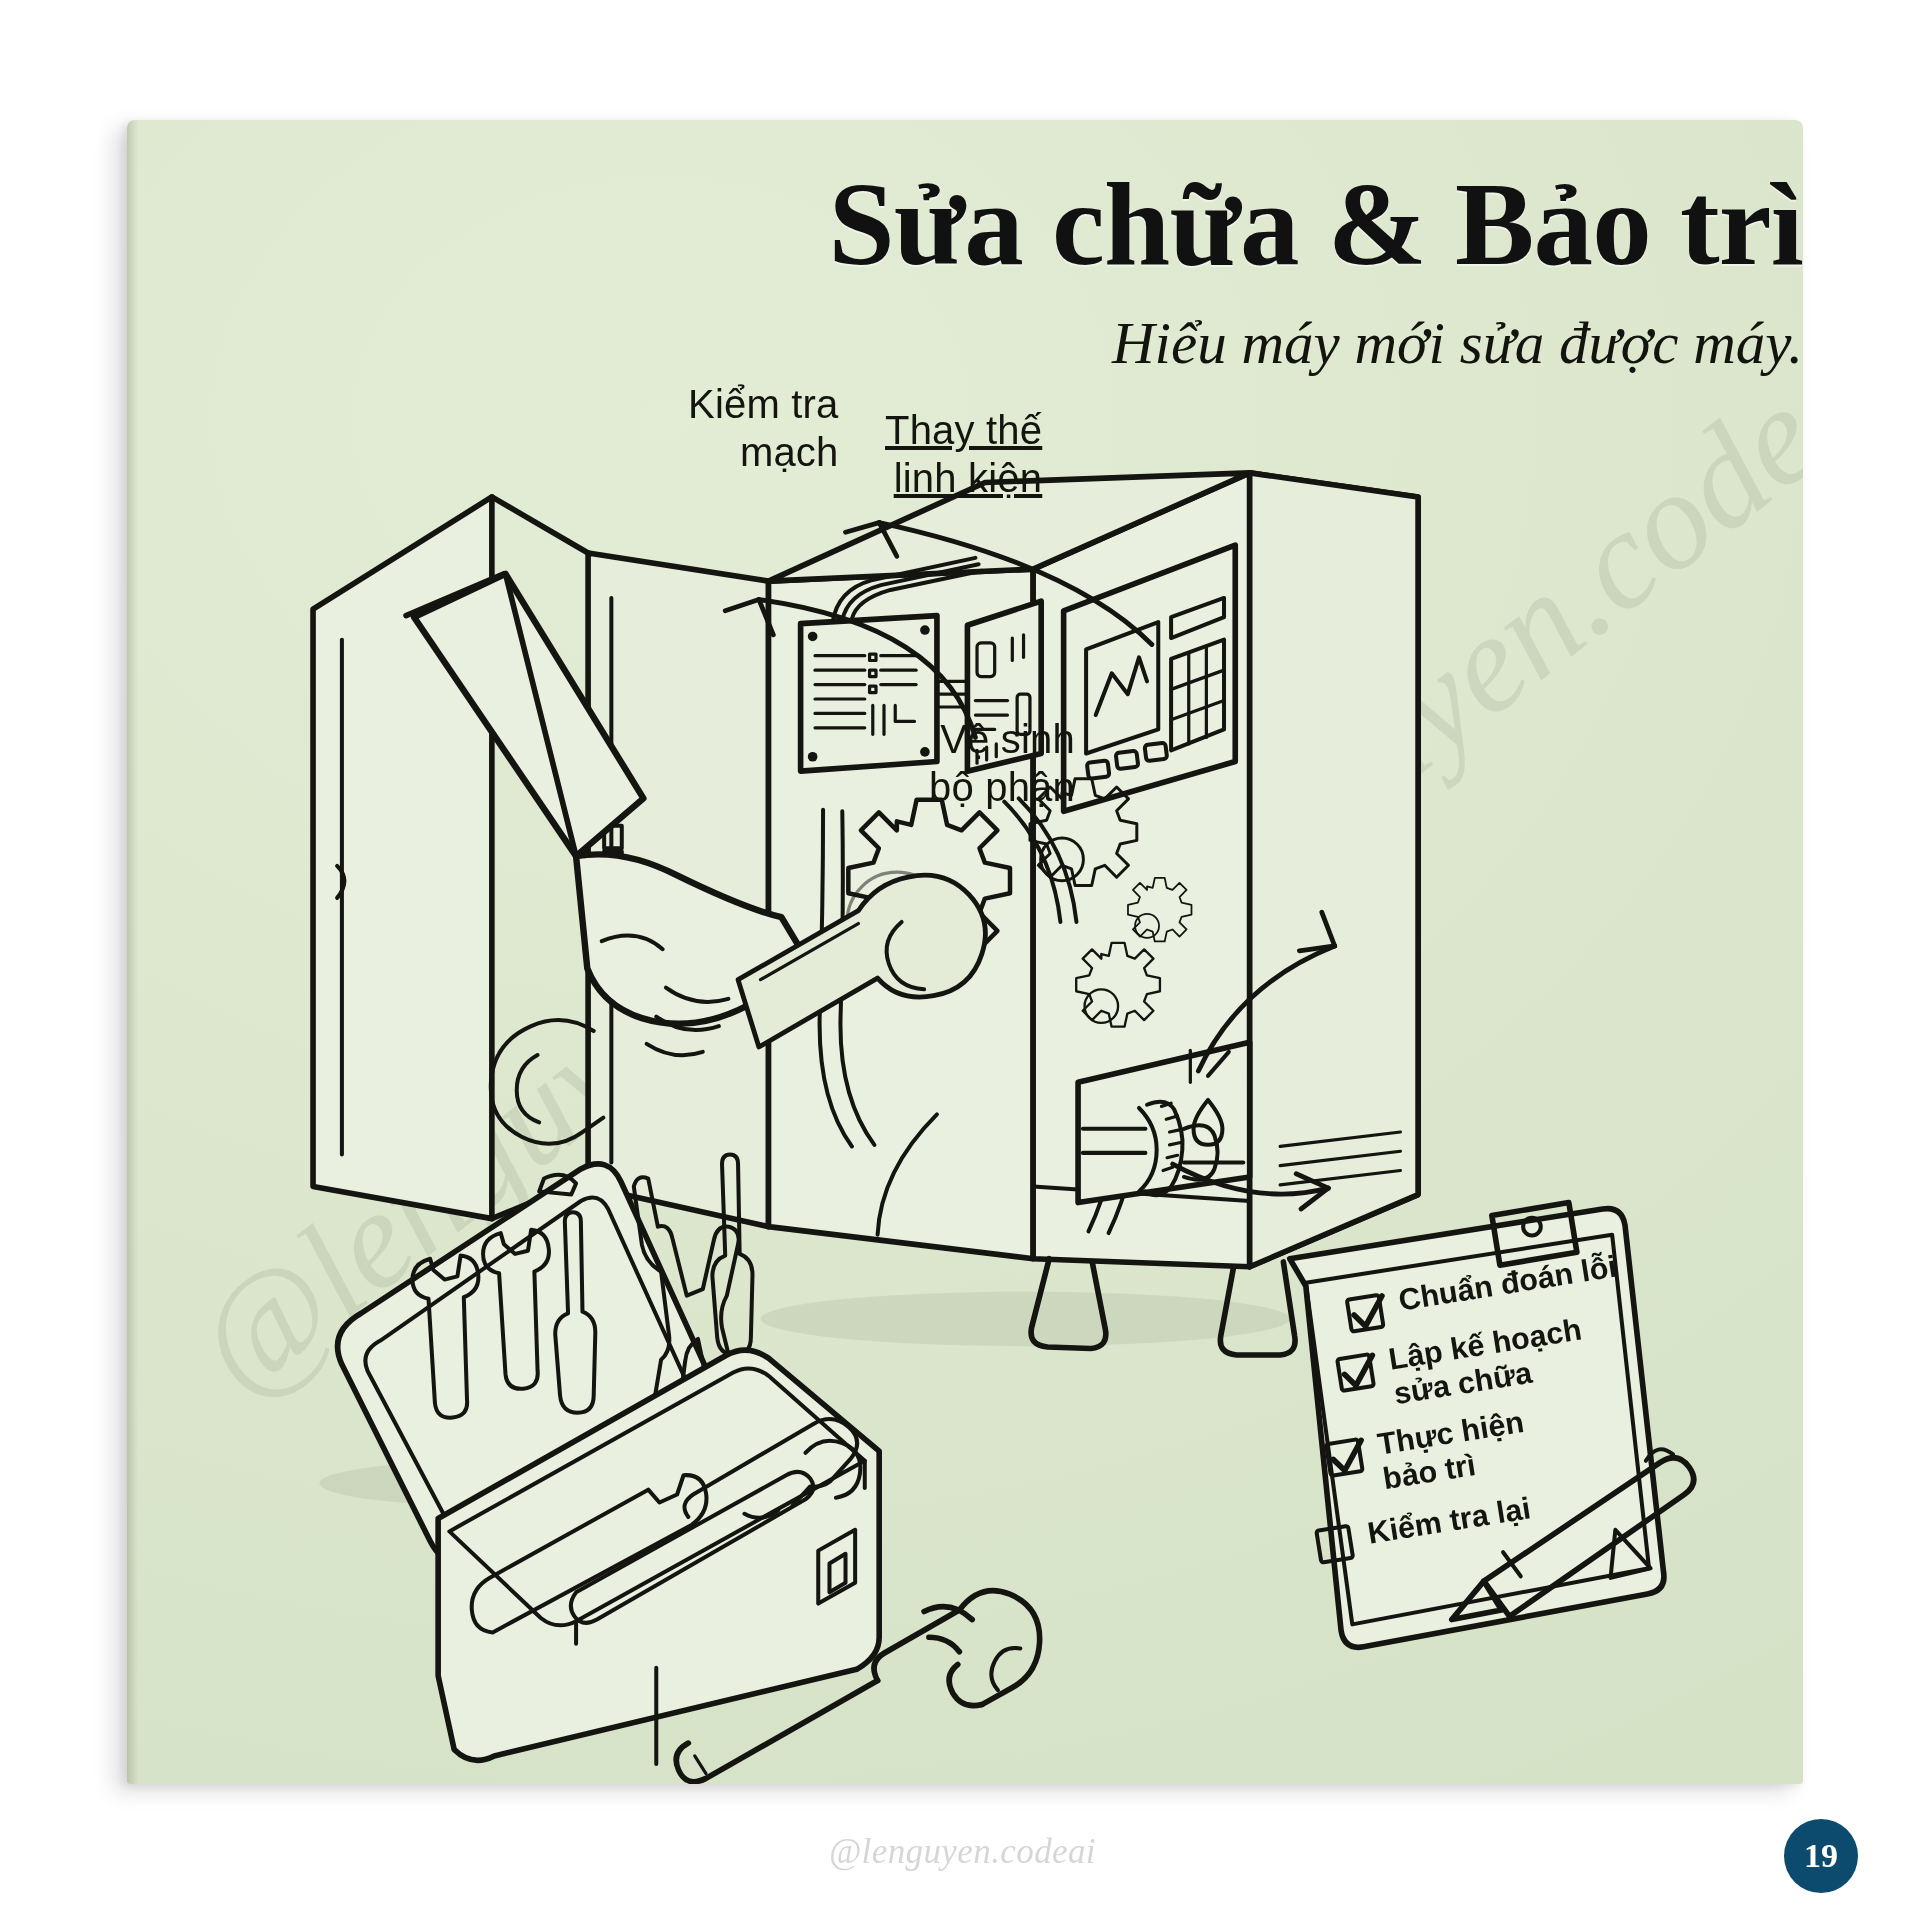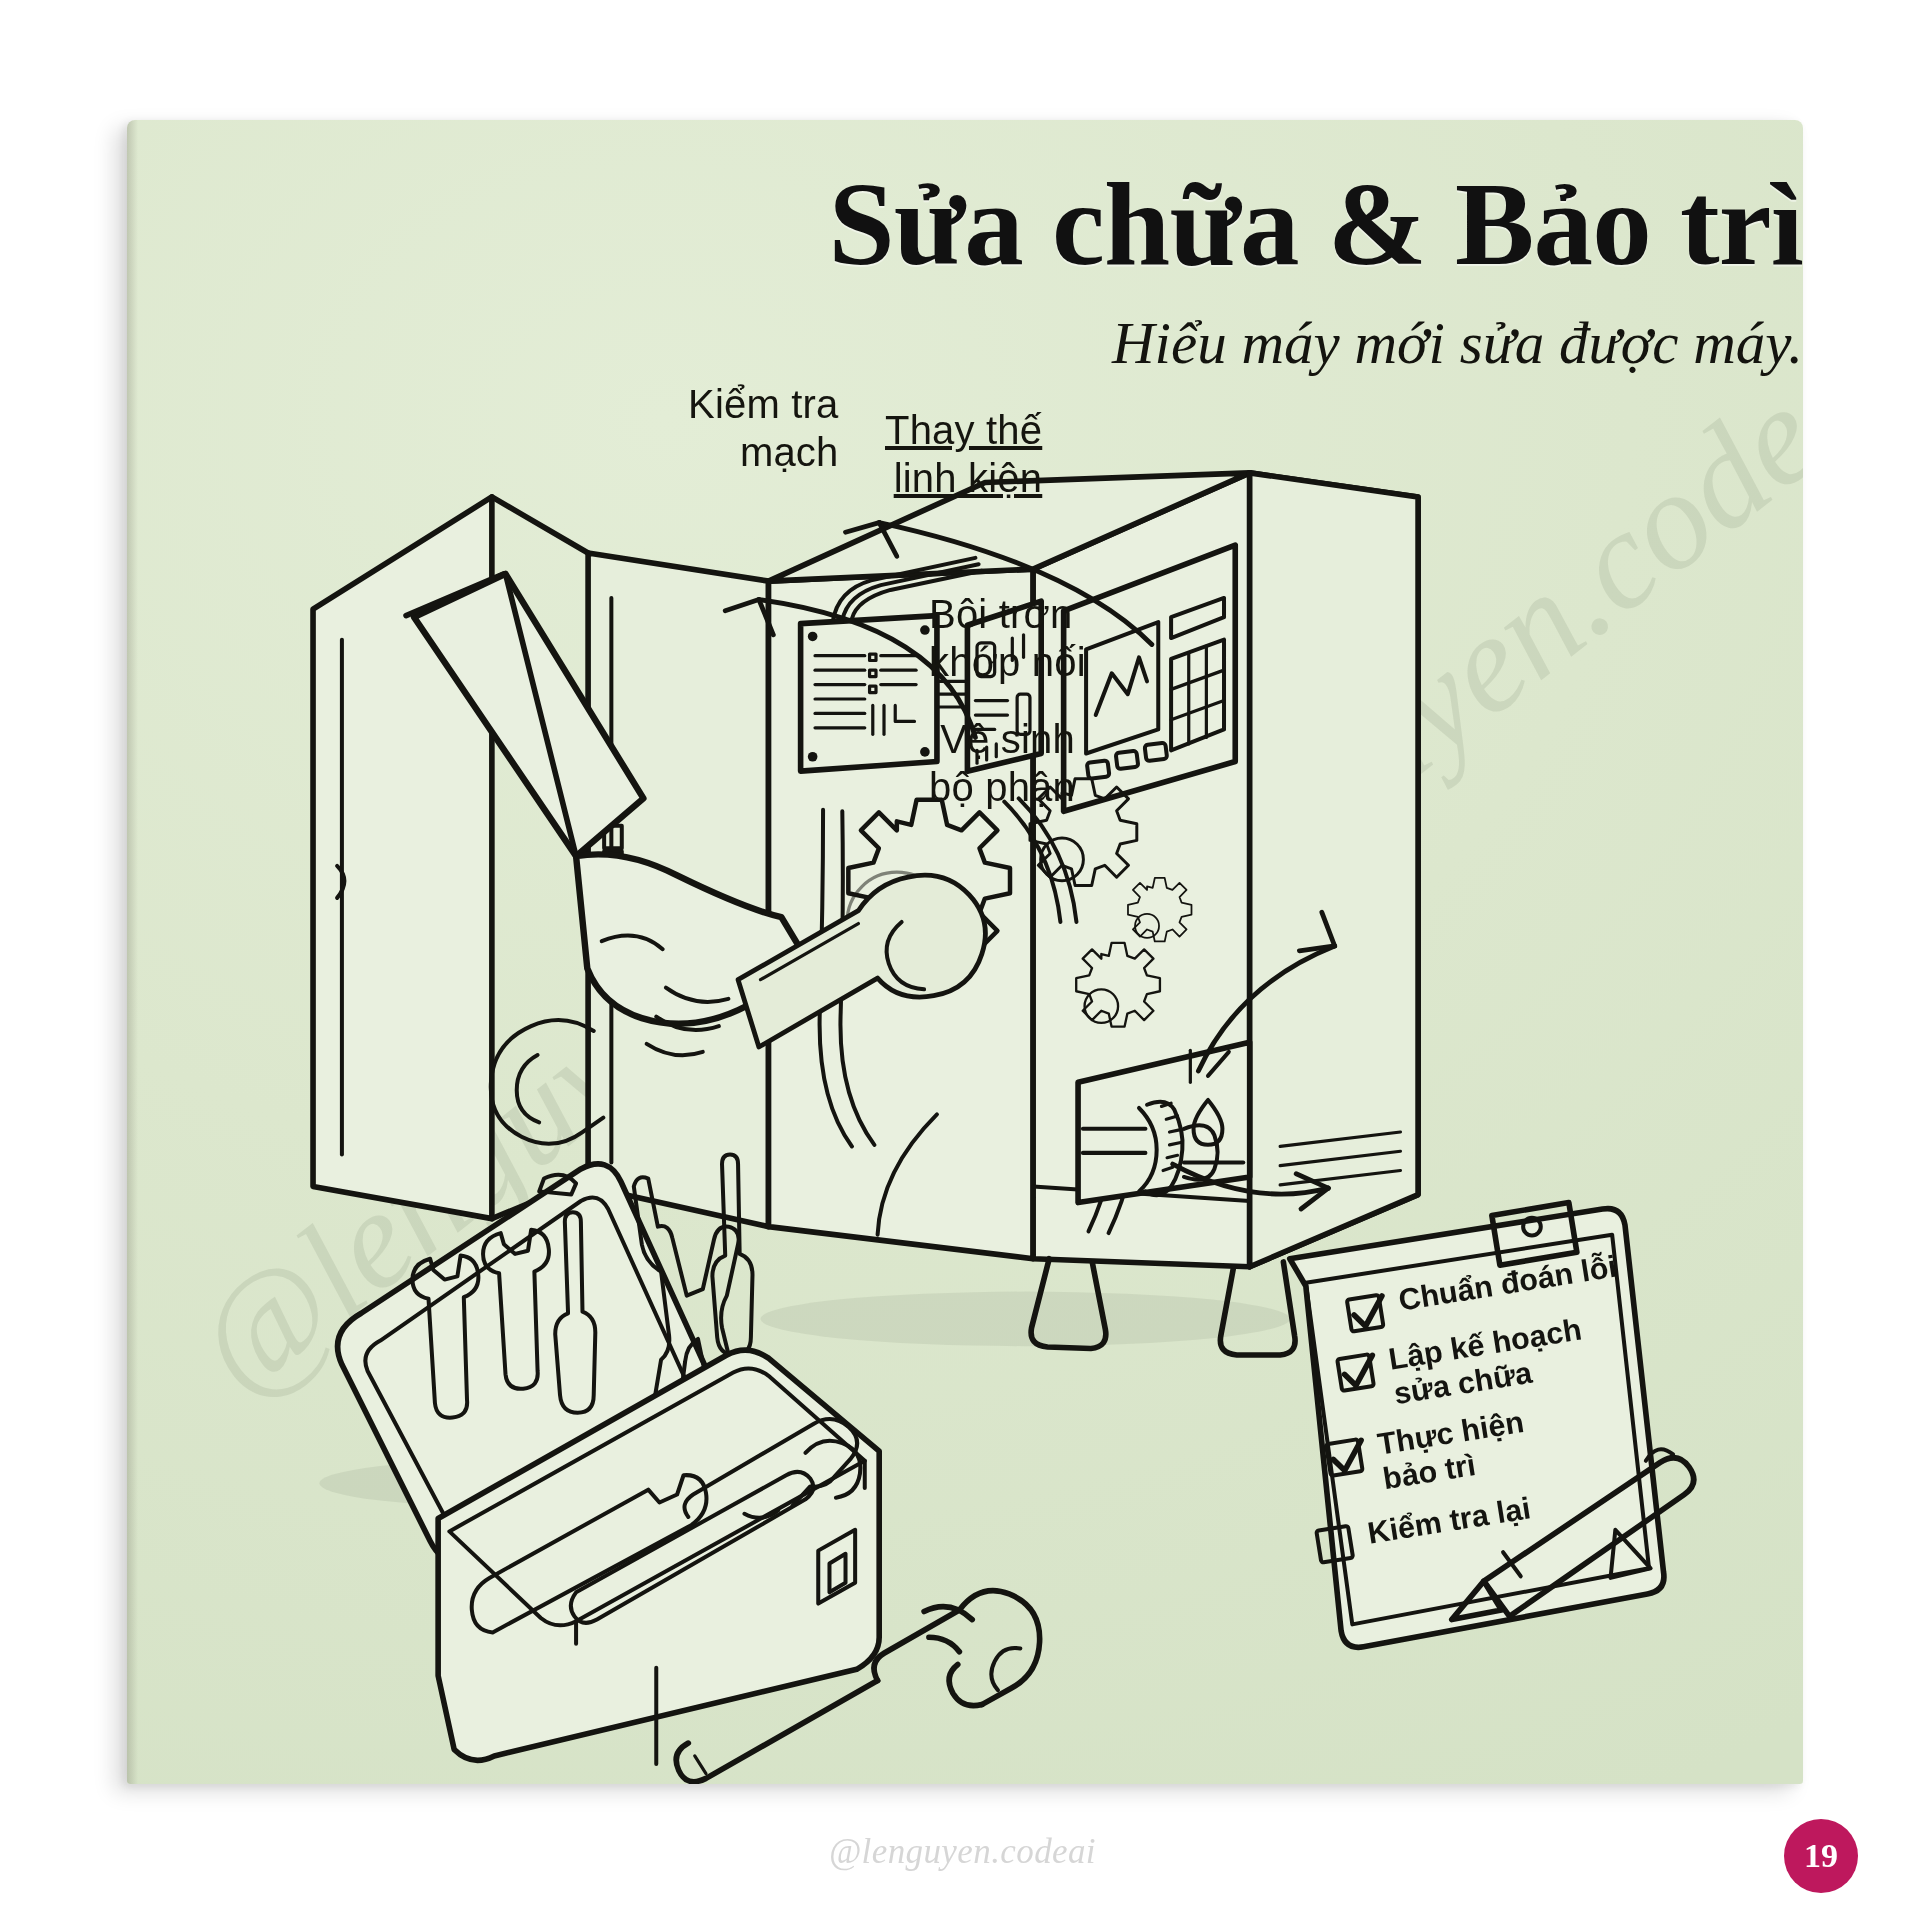"Bôi trơn" div.callout { html: <div>Bôi trơn khớp nối</div> -> none }
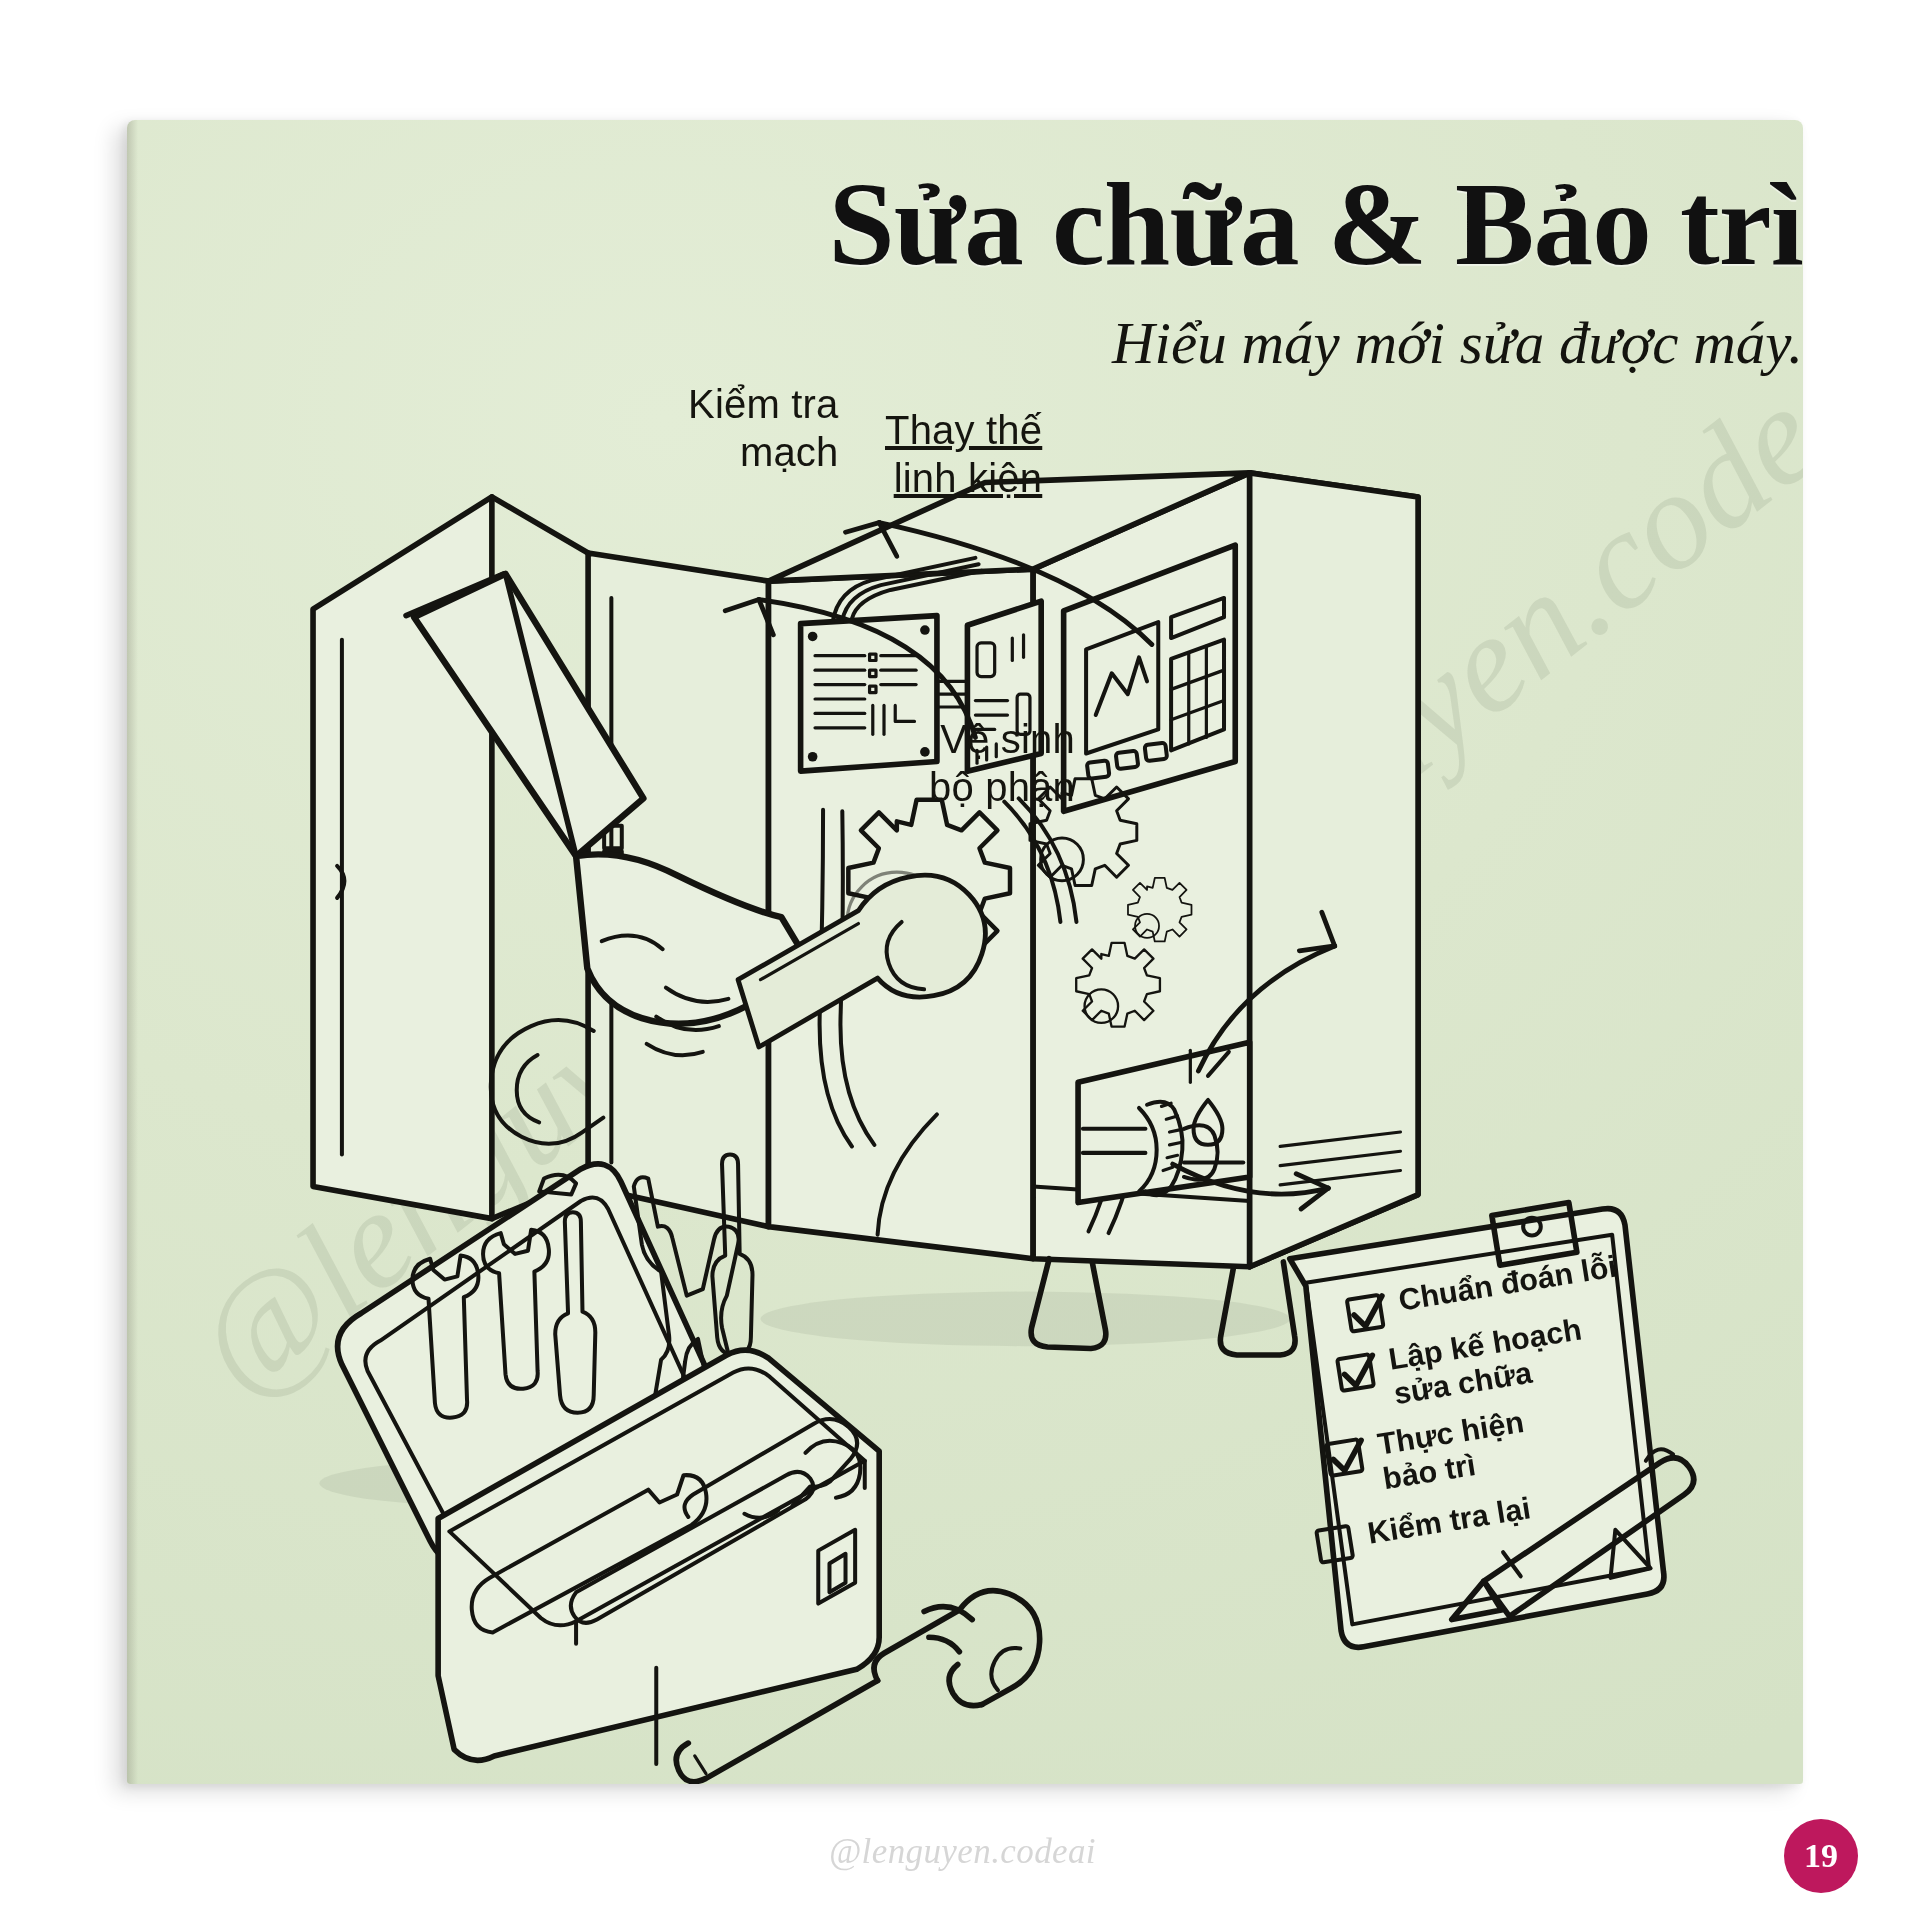"19" .pagebadge { background: #be185d -> #0c4a6e }
